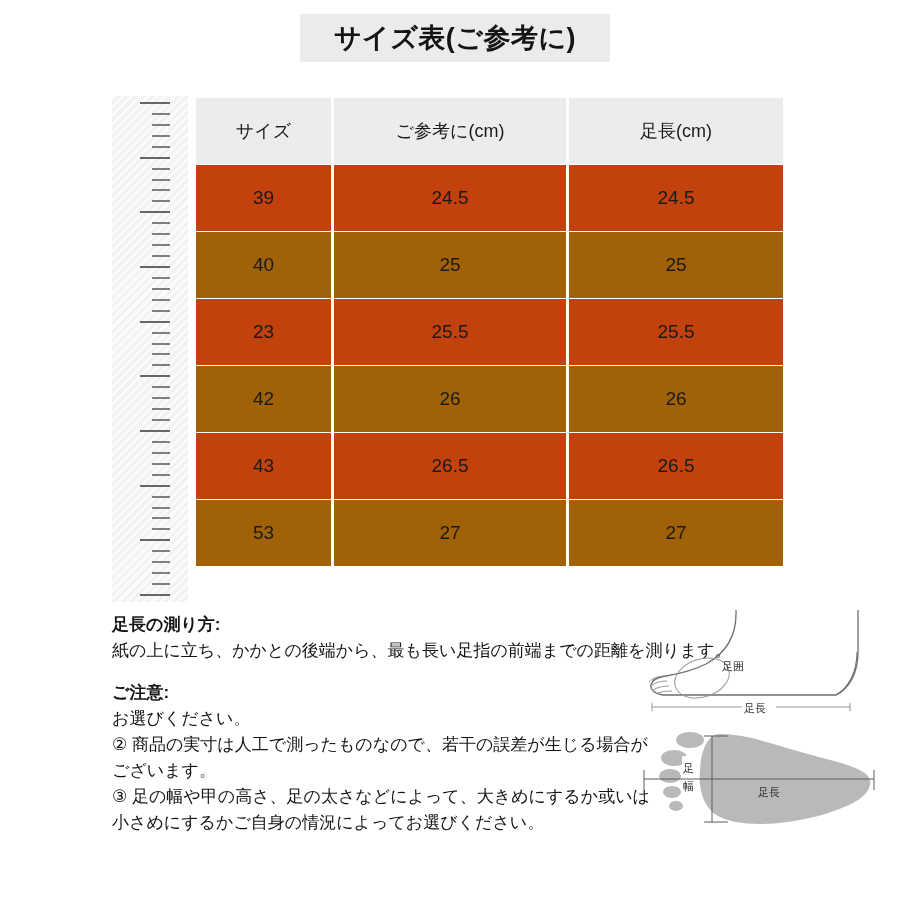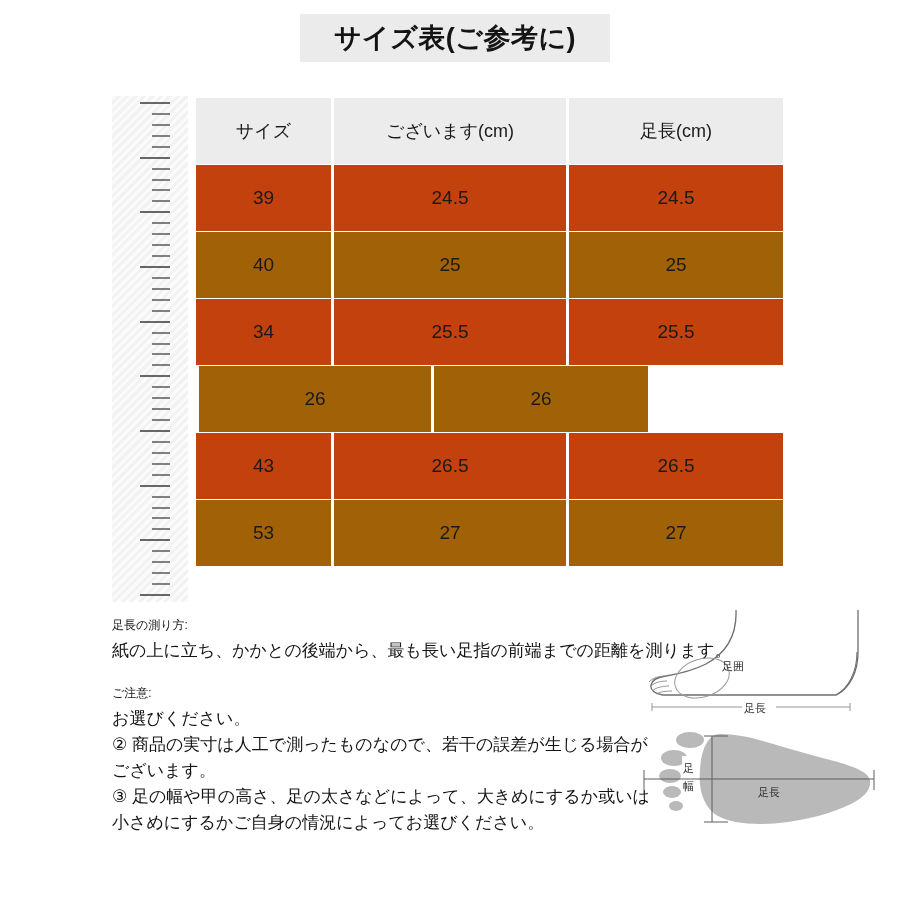"ございます(cm)" div.tcell { text: ざいます -> 参考に }
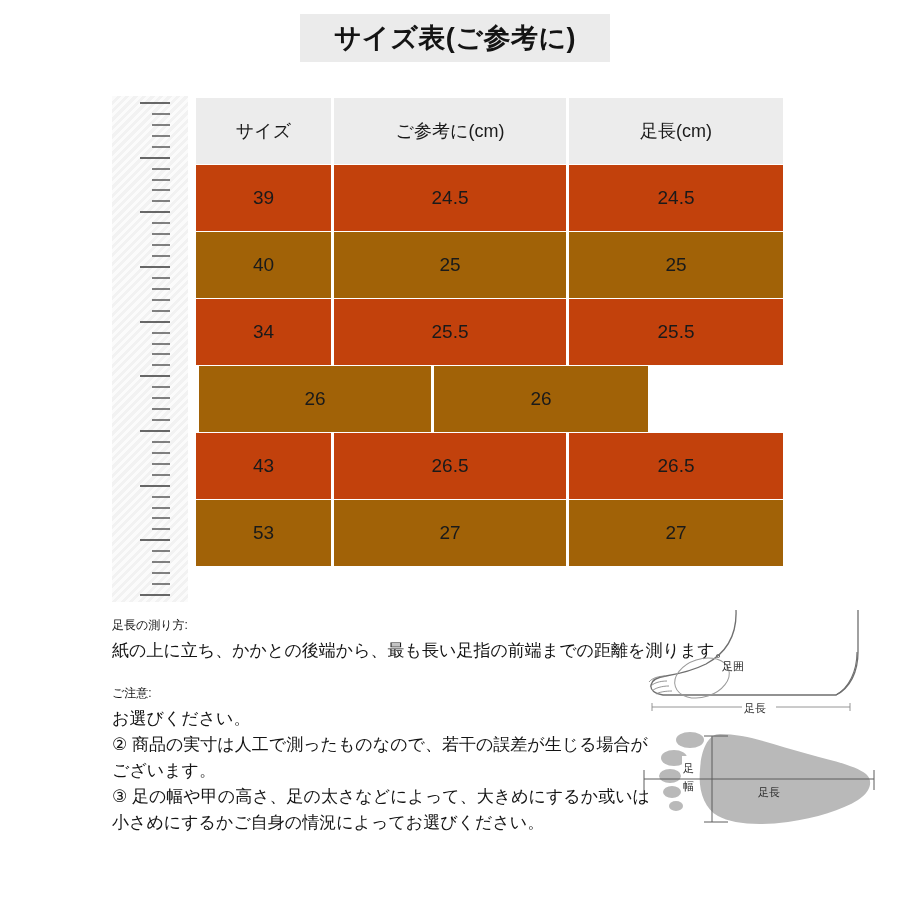"34" div.tcell { text: 34 -> 23 }
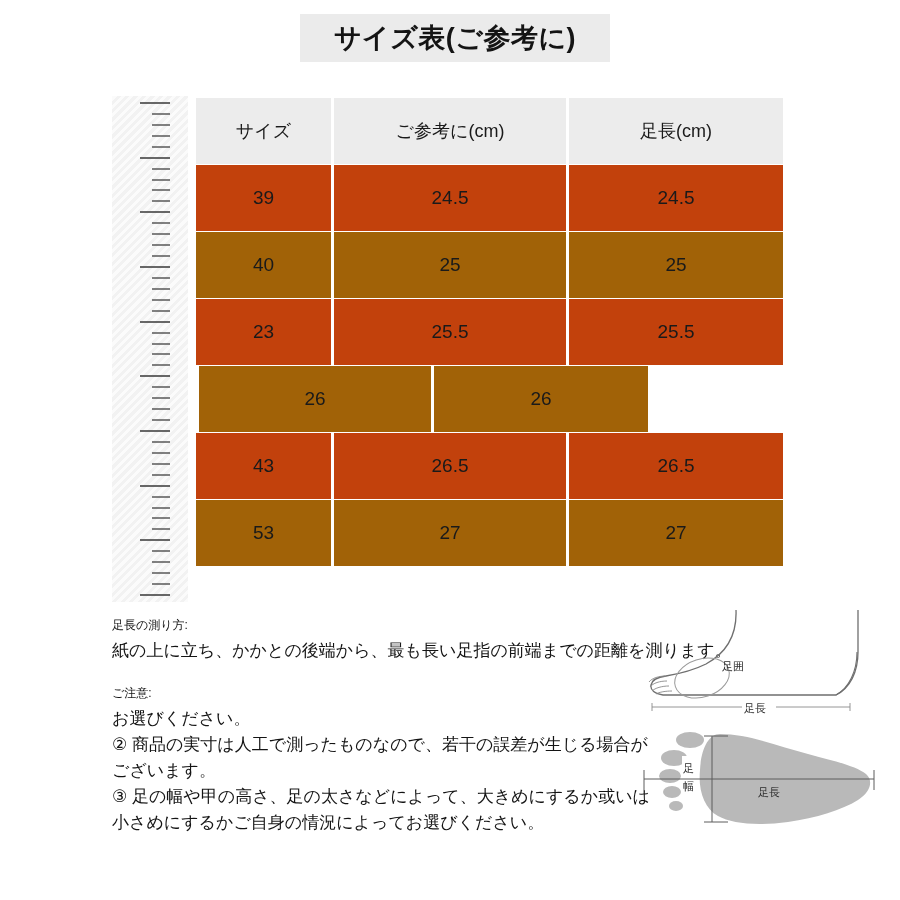"42" div.tcell { html: none -> <div>42</div> }
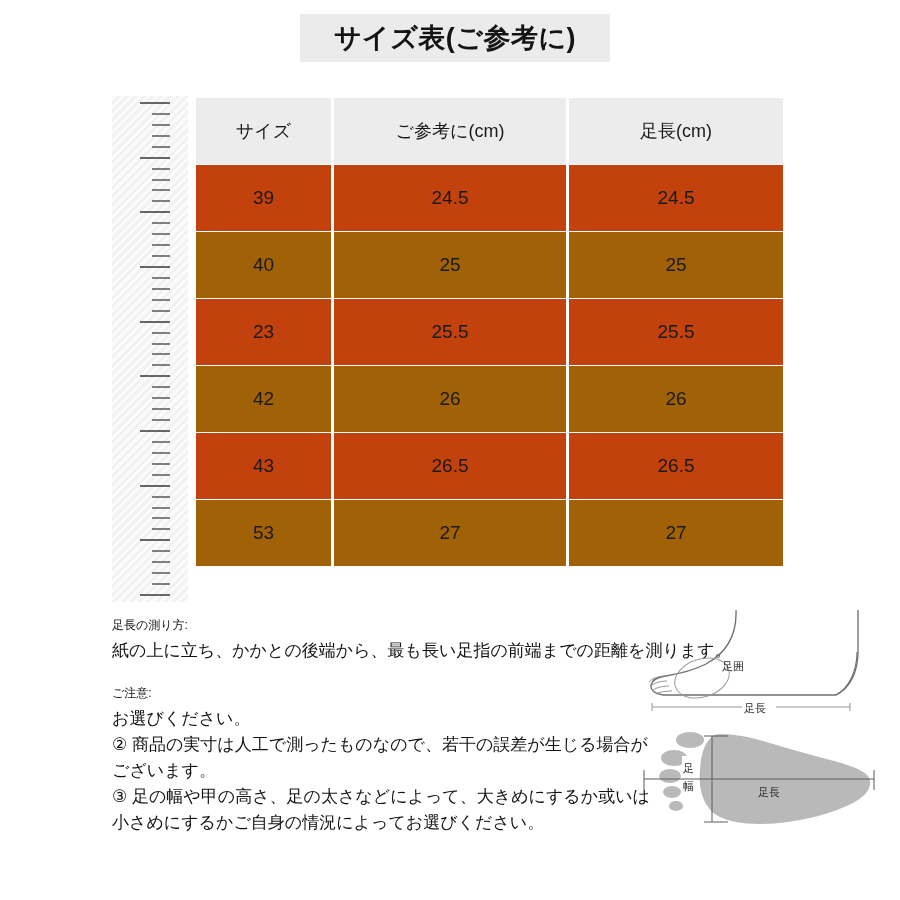"足長の測り方:" .note-heading { font-size: 12px -> 17px; font-weight: 400 -> 700 }
